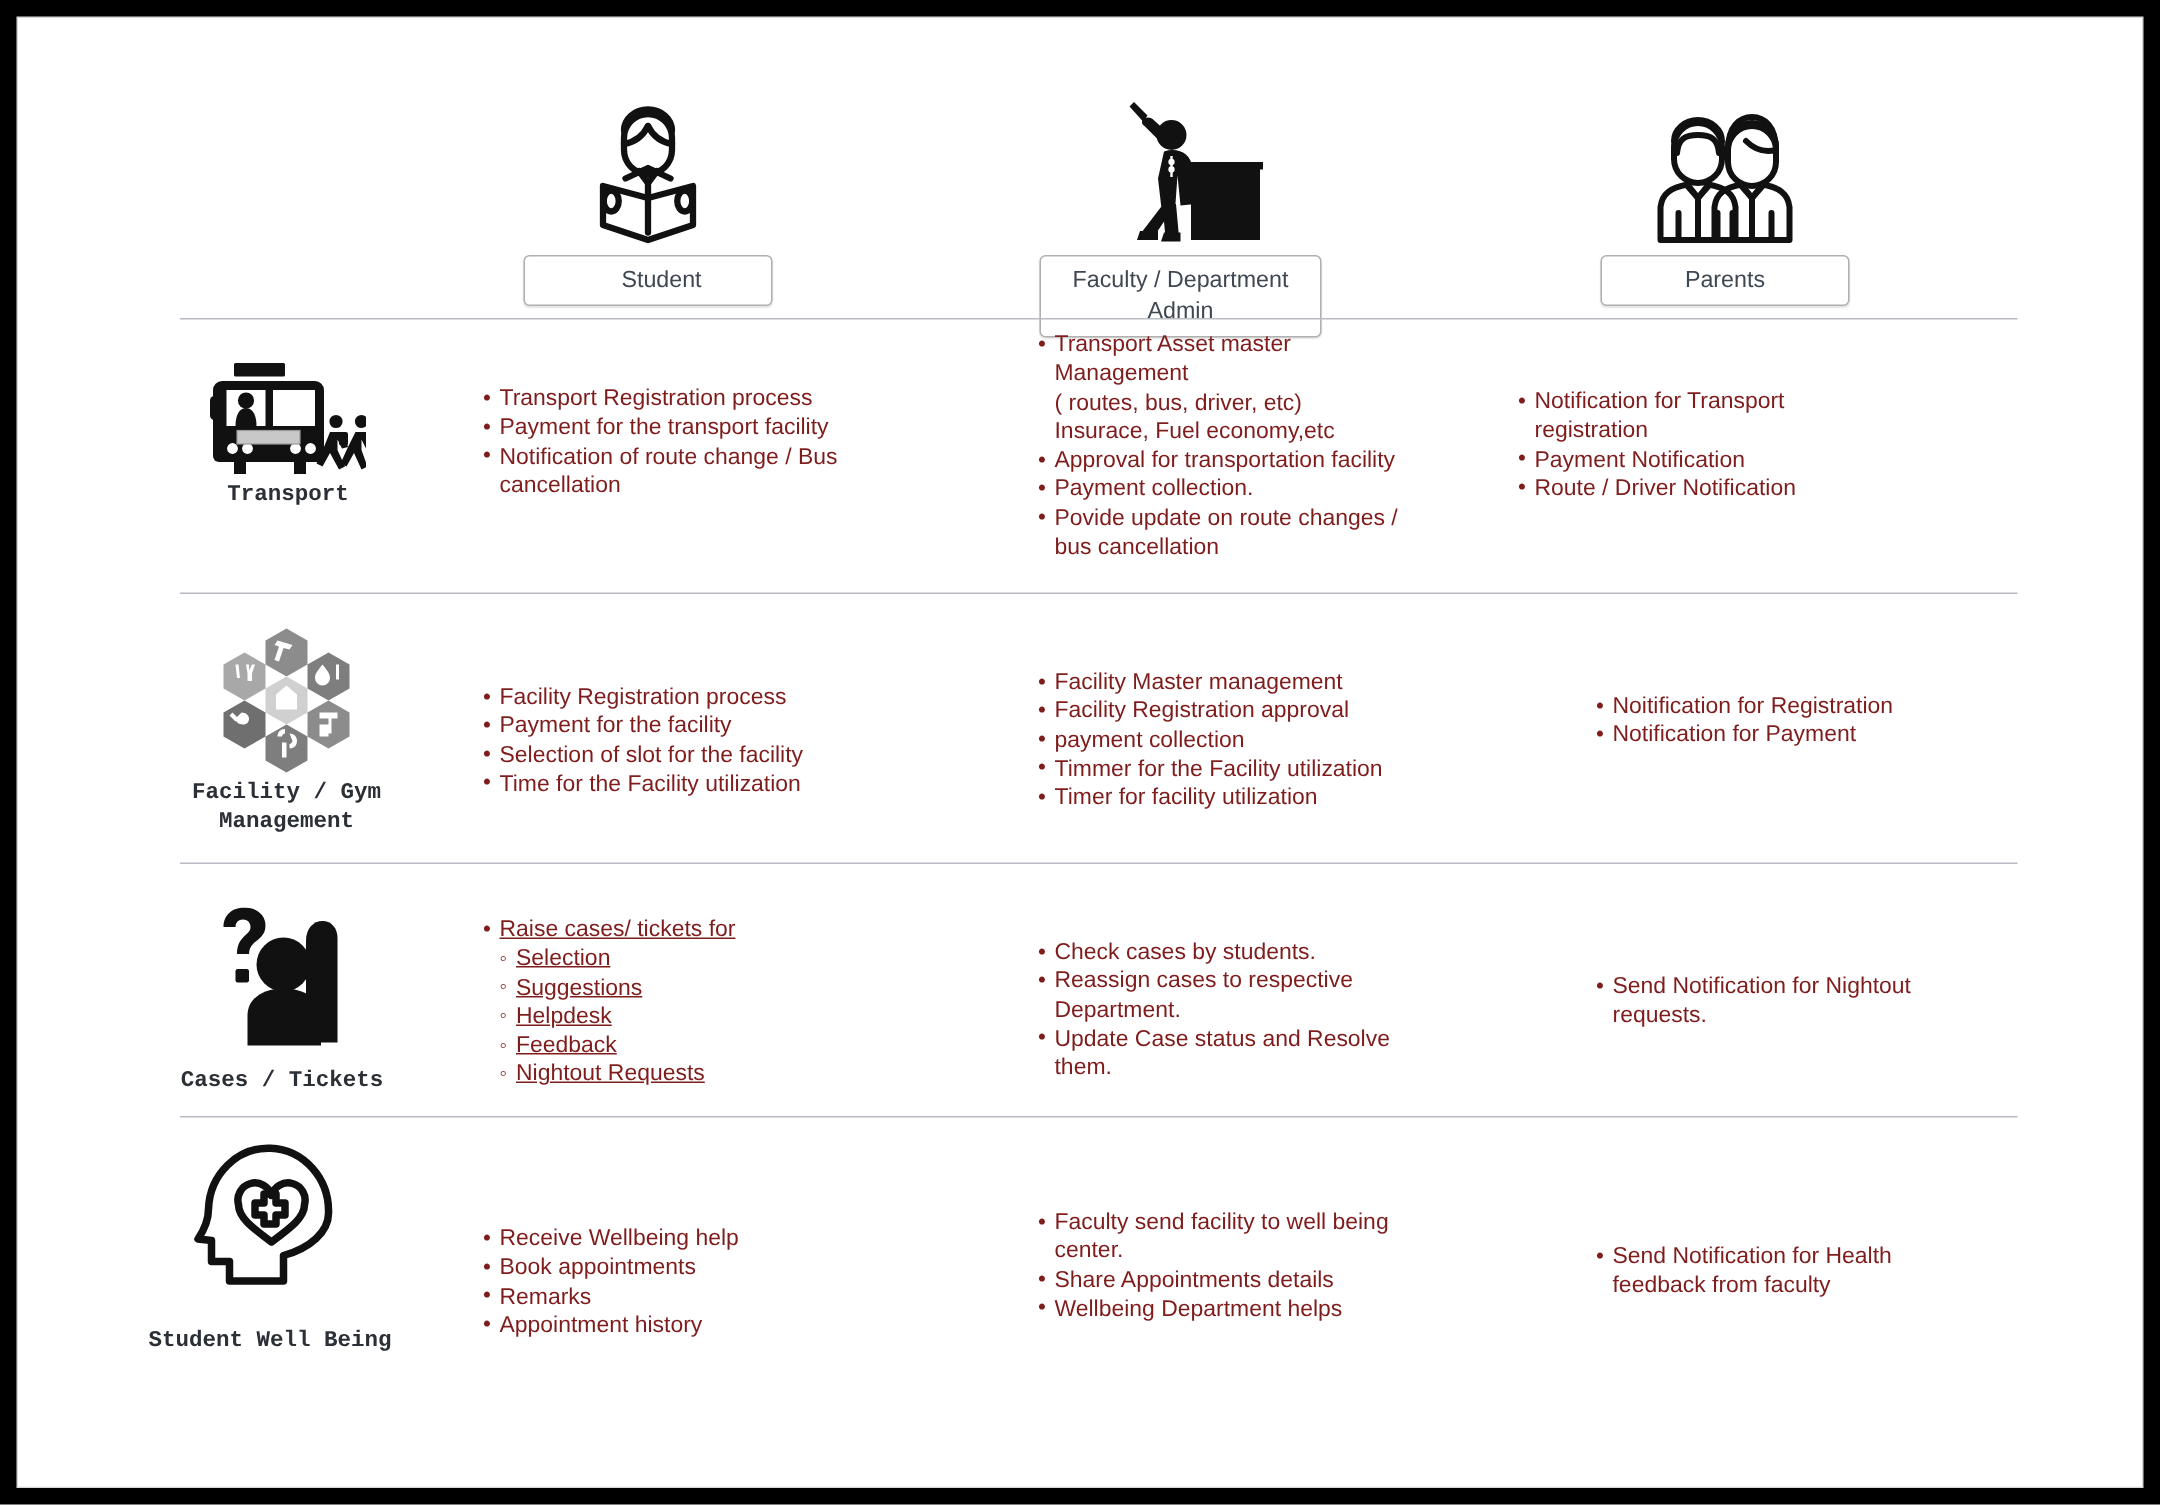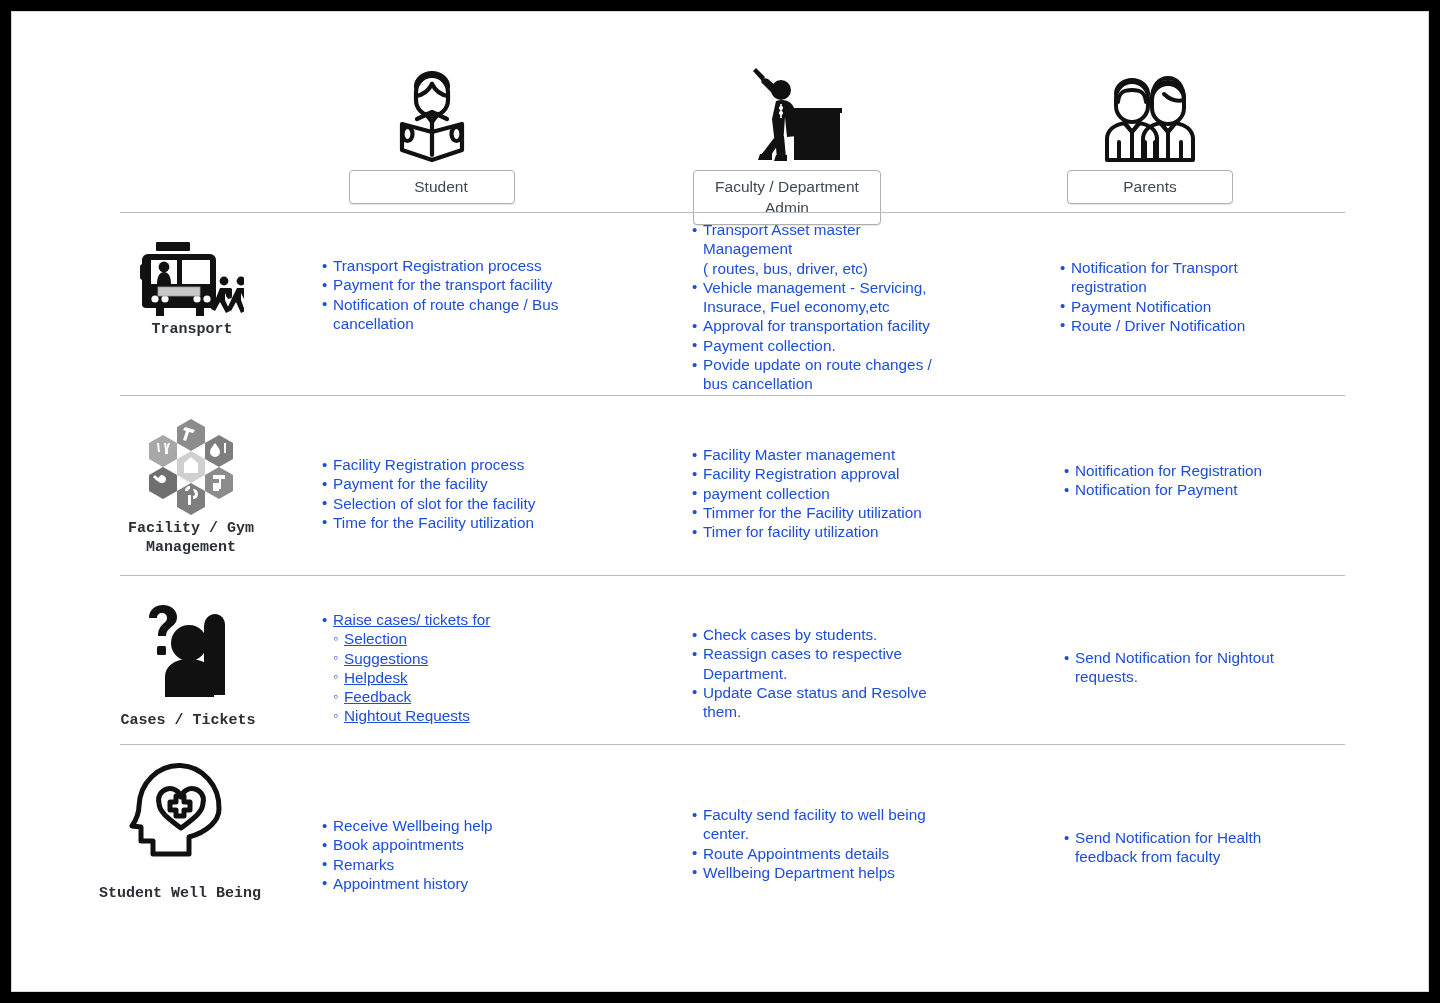"Transport Asset master" .bullets { color: #1d4ed8 -> #7f1d1d }
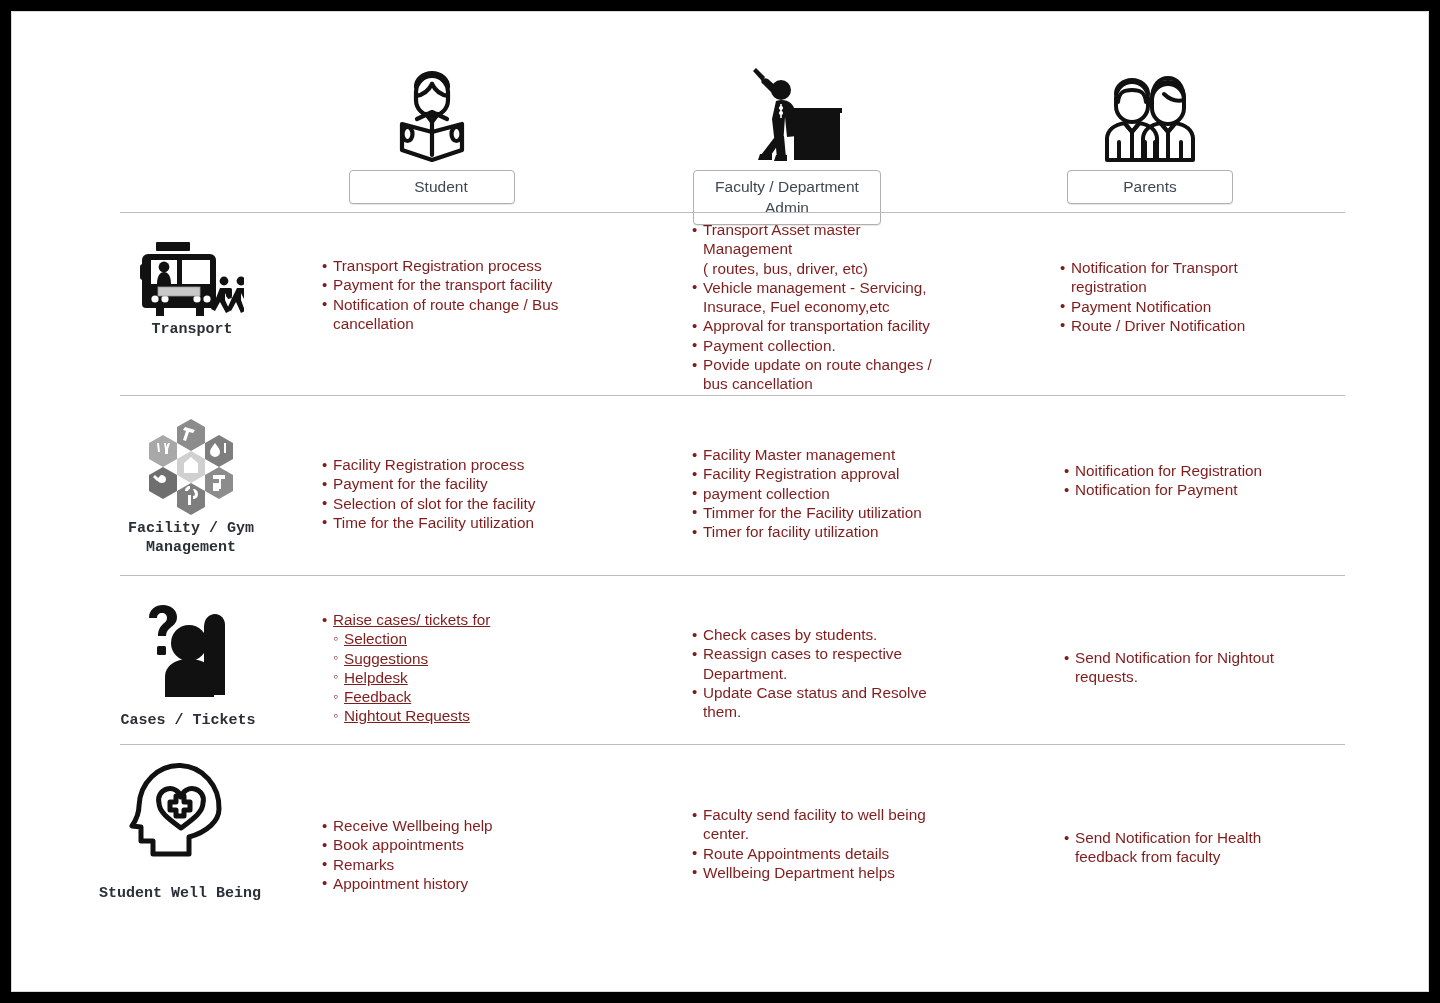"Notification for Transport" div.bullets { left: 1048px -> 1000px }
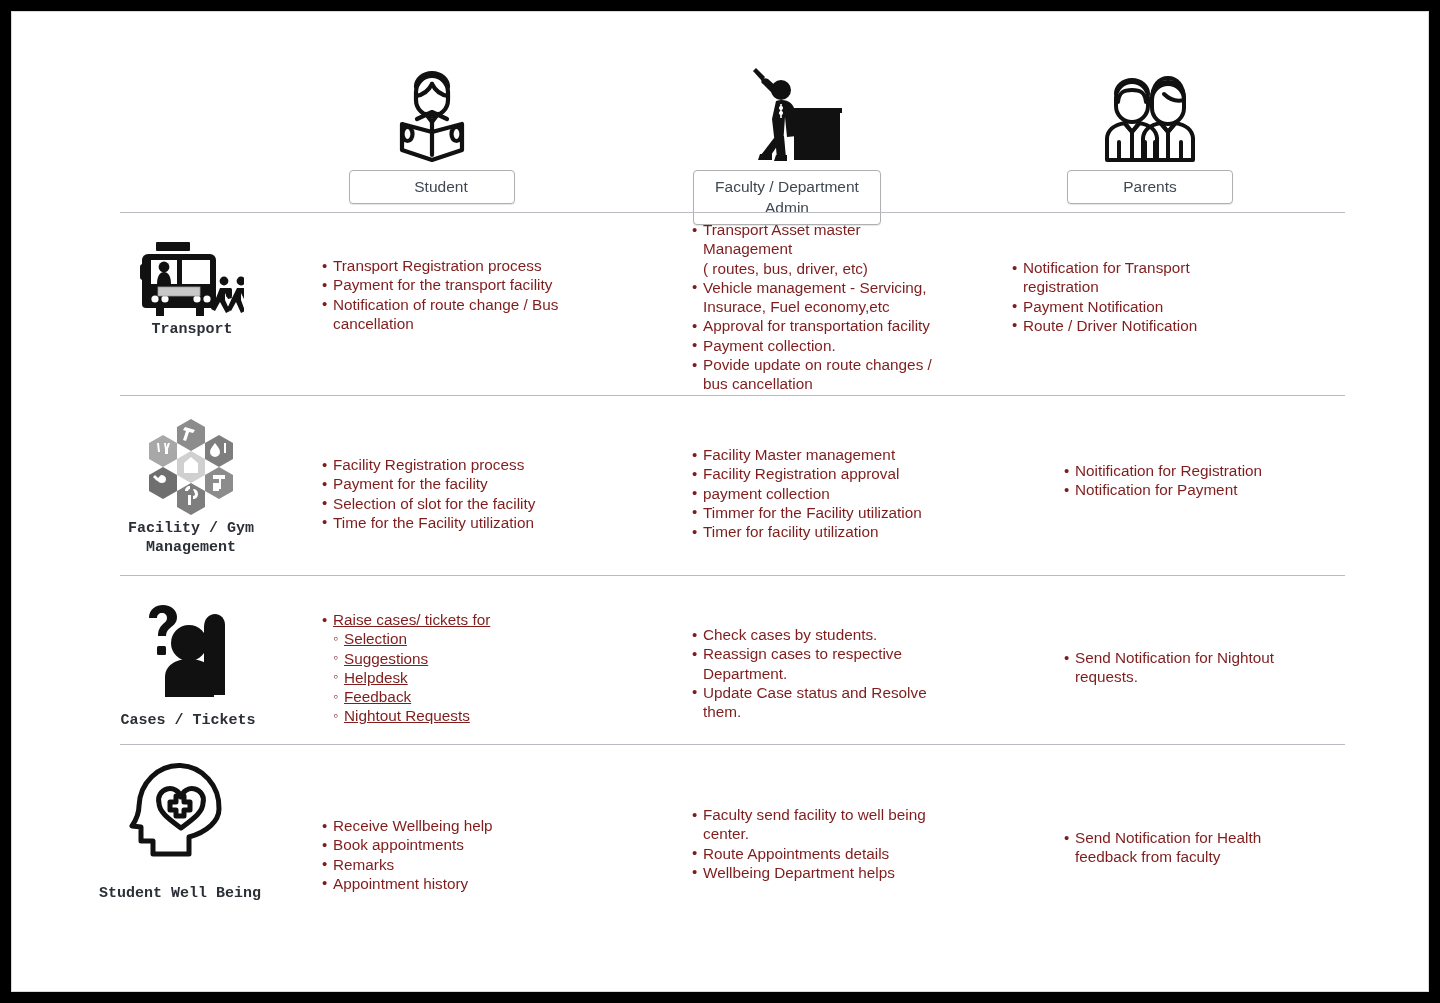"Vehicle management - Servicing," div.bullet { html: <div>Vehicle management - Servicing,</div> -> none }
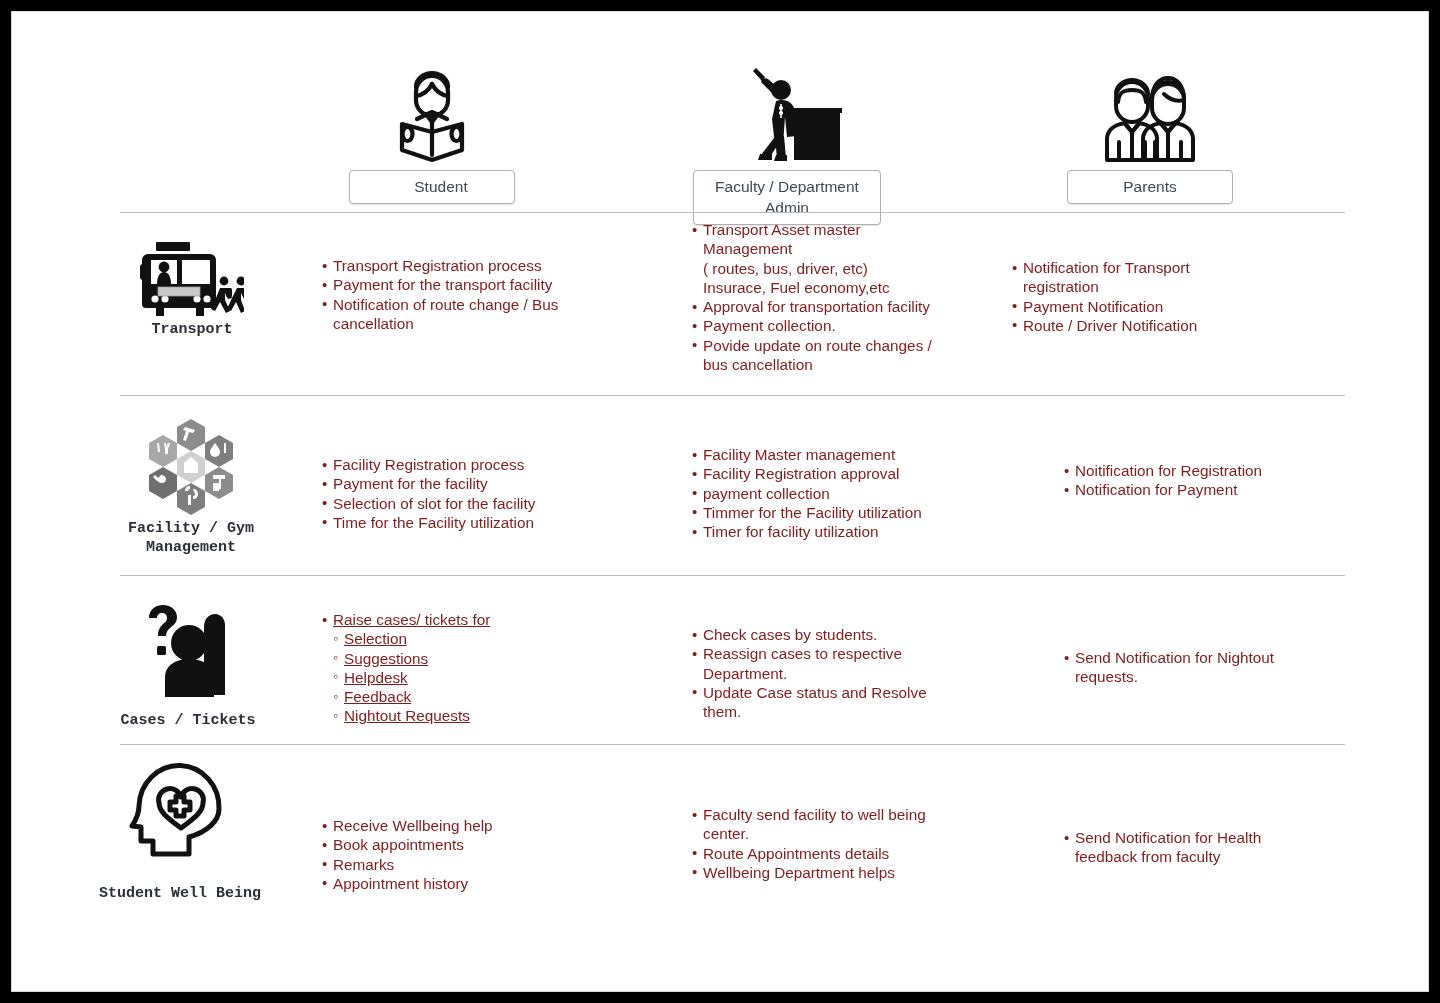"Route Appointments details" div.bullet { text: Route -> Share }
